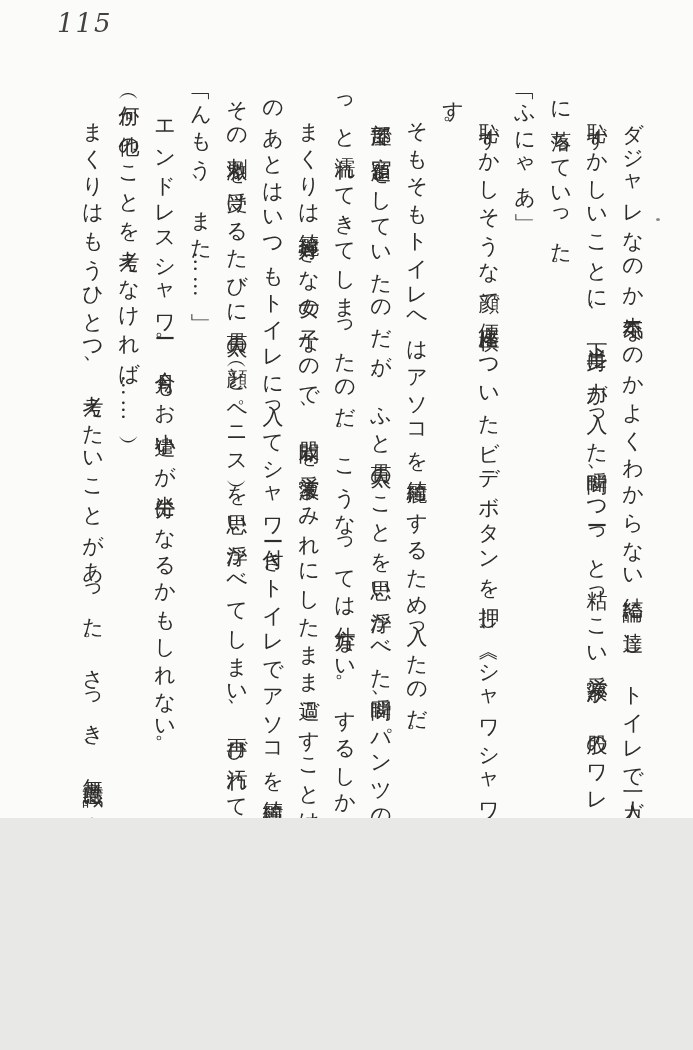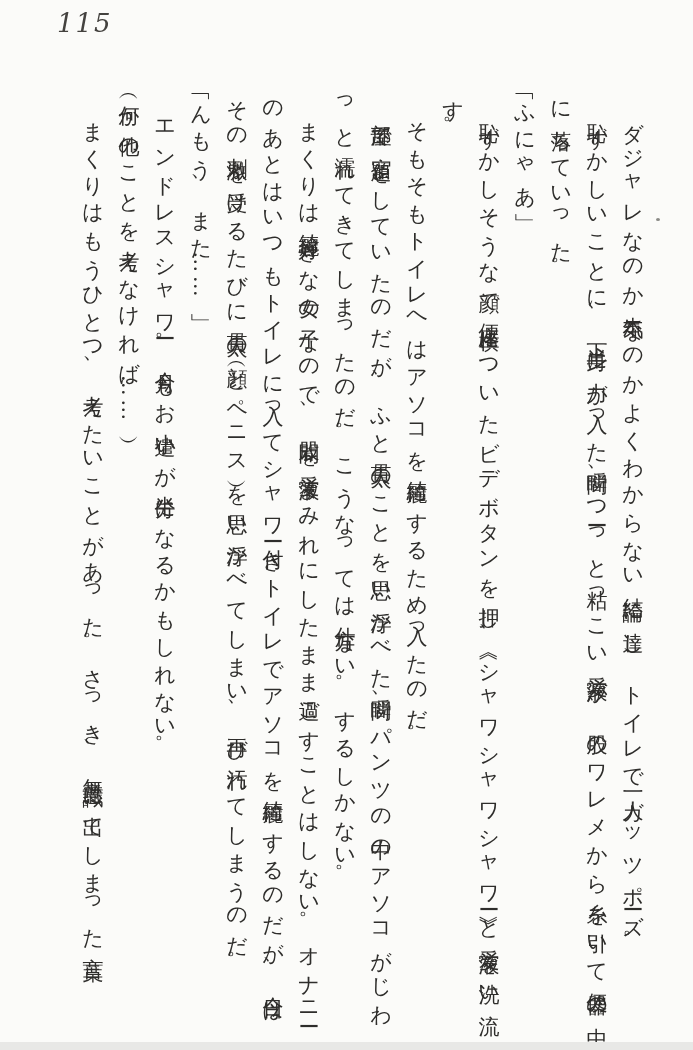"115" .page { height: 1042px -> 818px }
